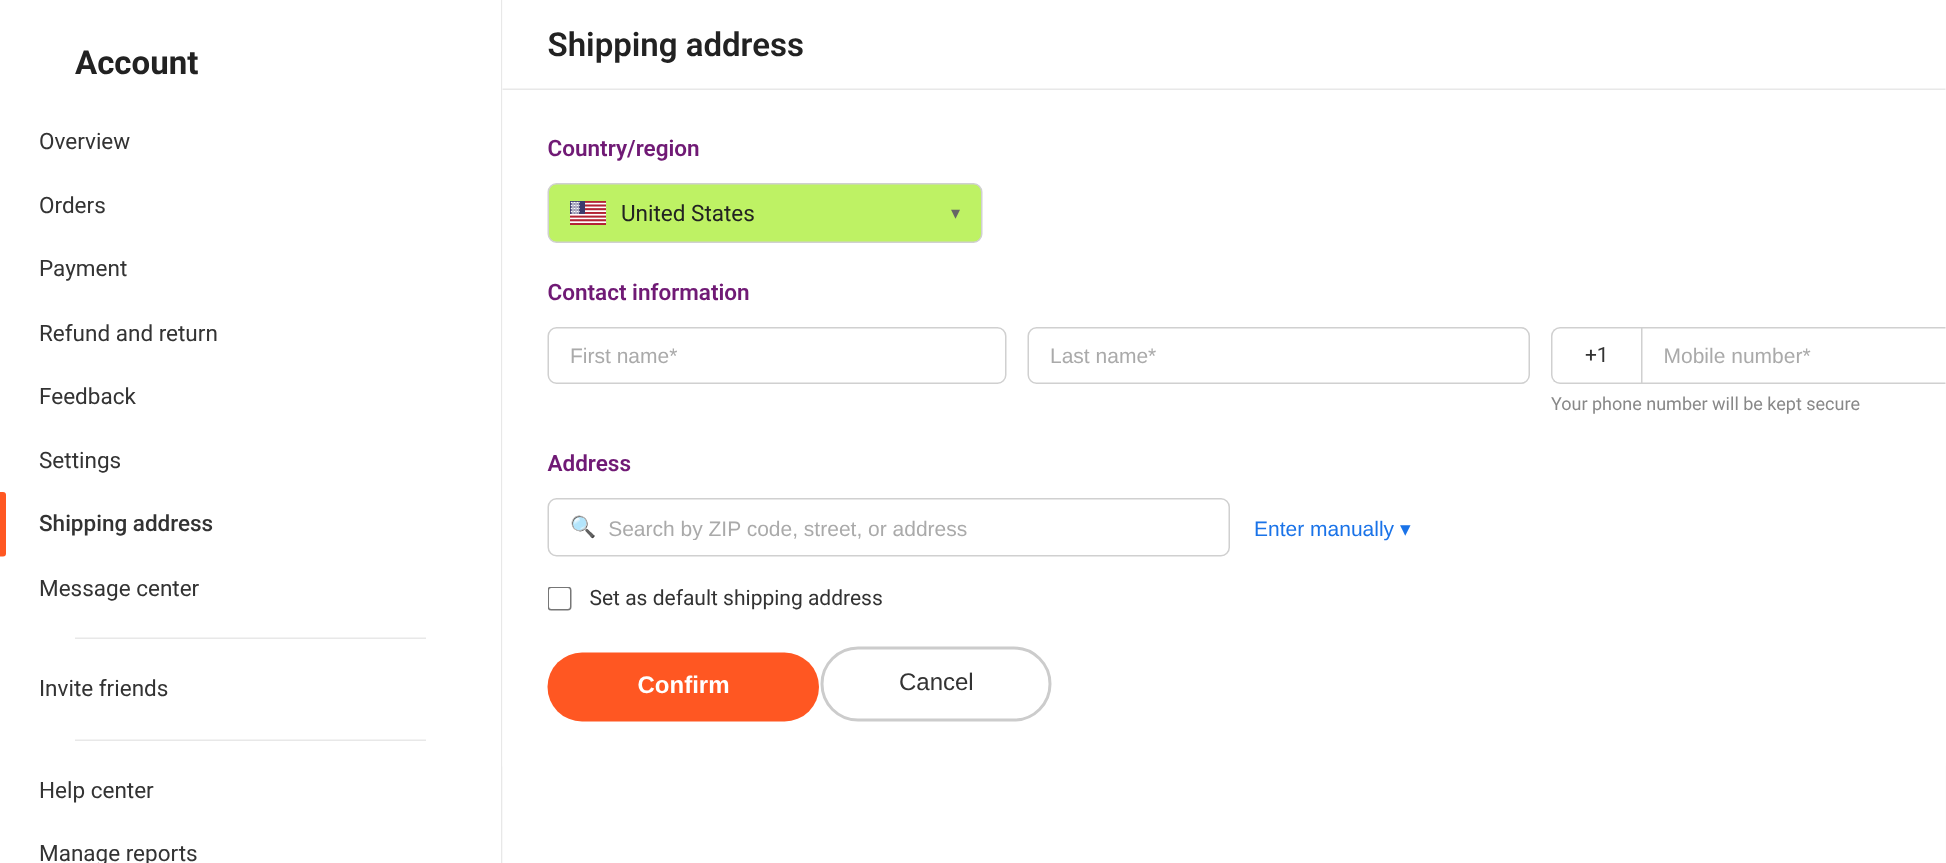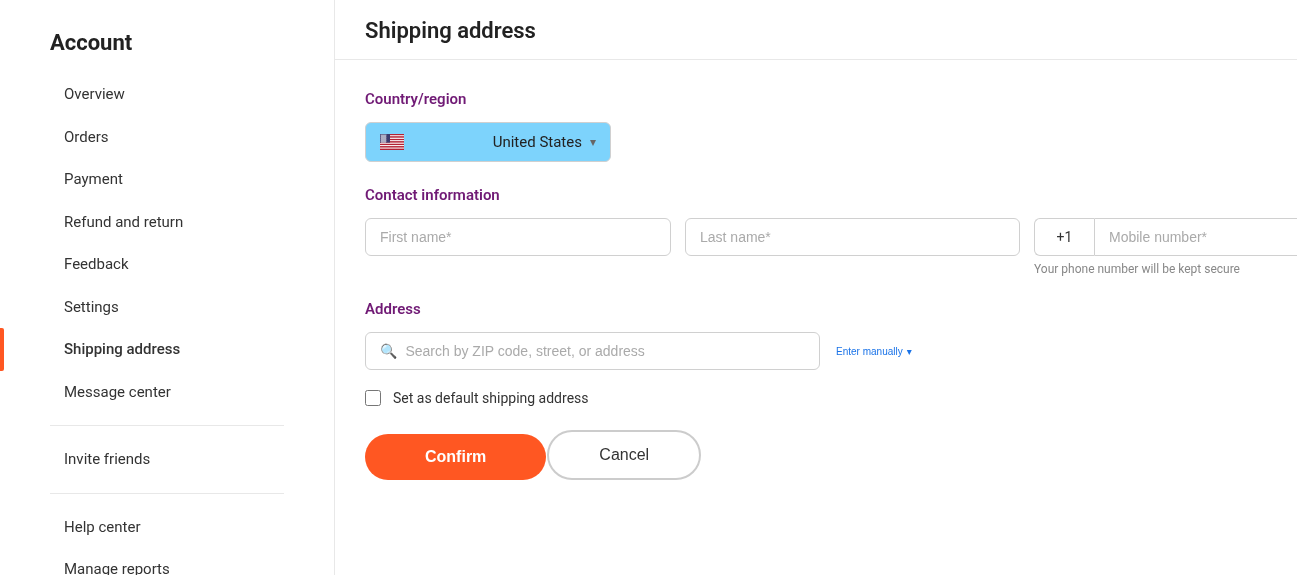"Overview" .sidebar-item { padding: 10px 64px -> 10px 26px }
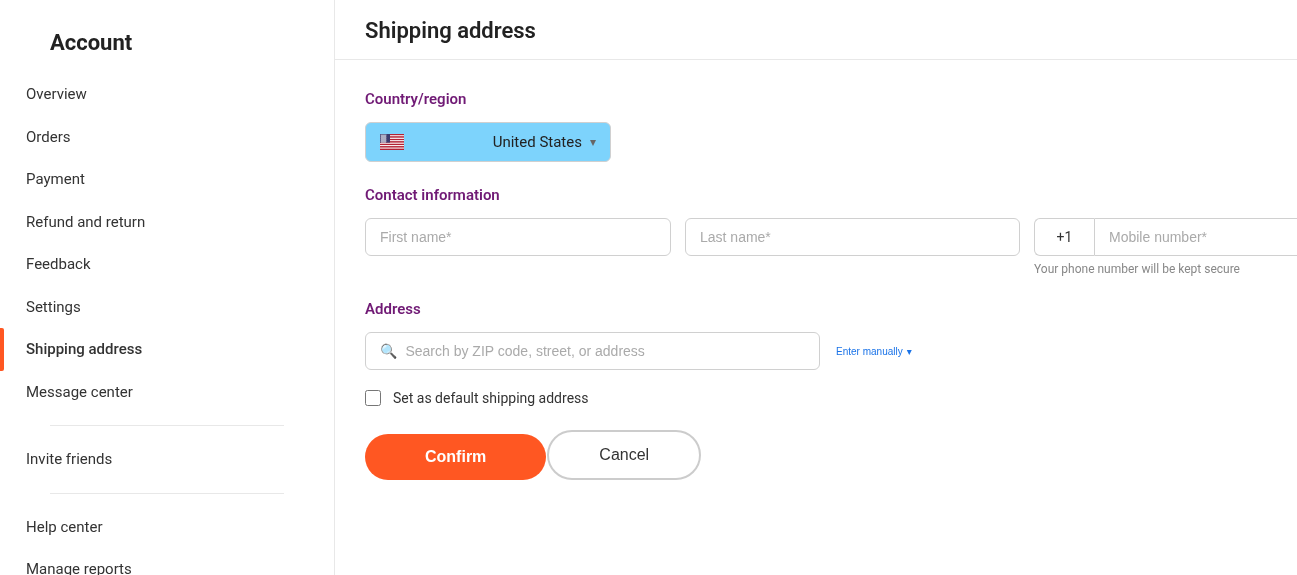"United States" .country-select-wrapper { background: #7dd3fc -> #bef264; text-align: right -> none; width: 246px -> 290px }
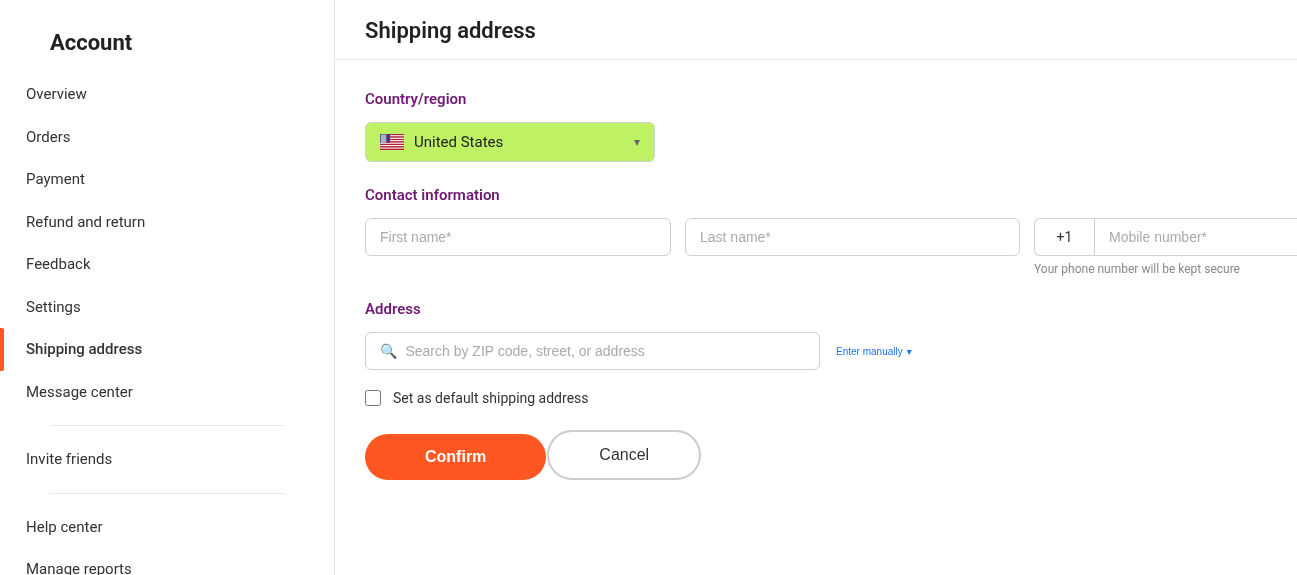"Enter manually" .enter-manually-btn { font-size: 10px -> 14px }
